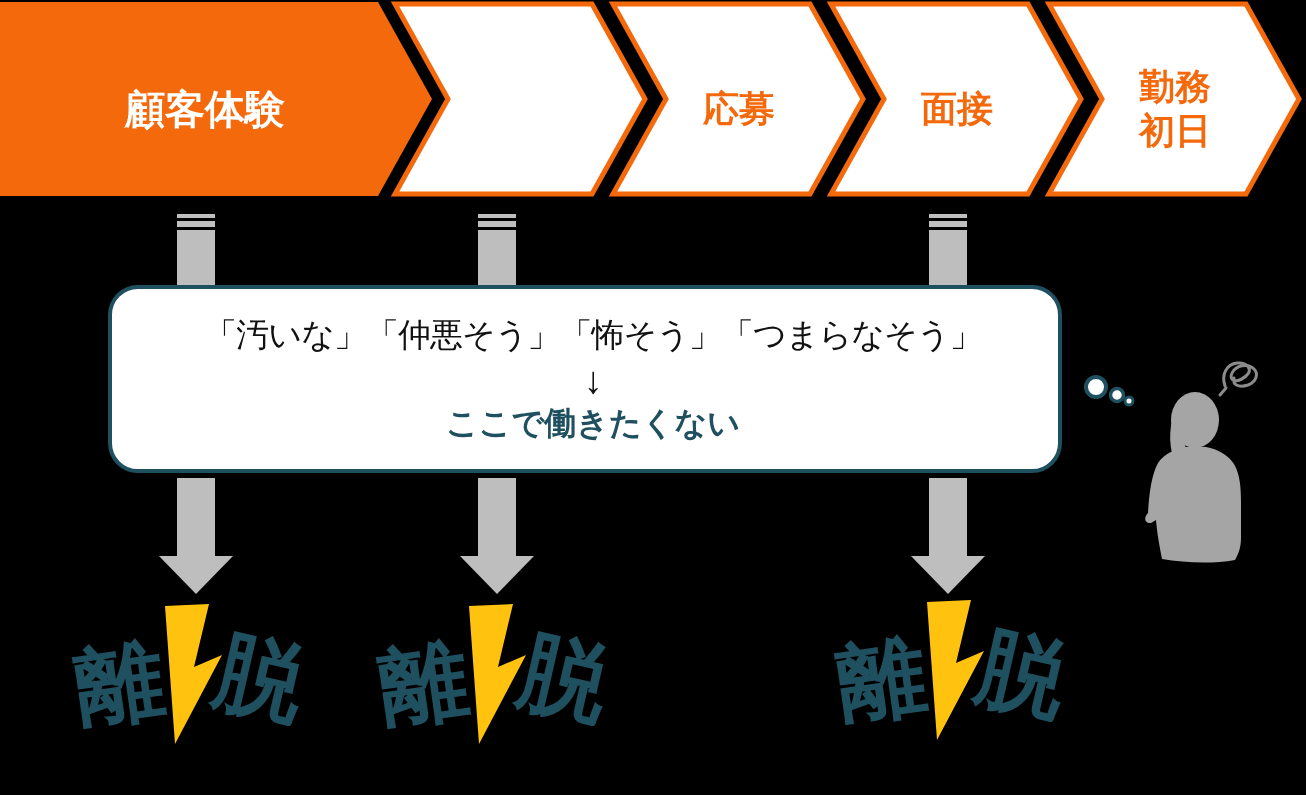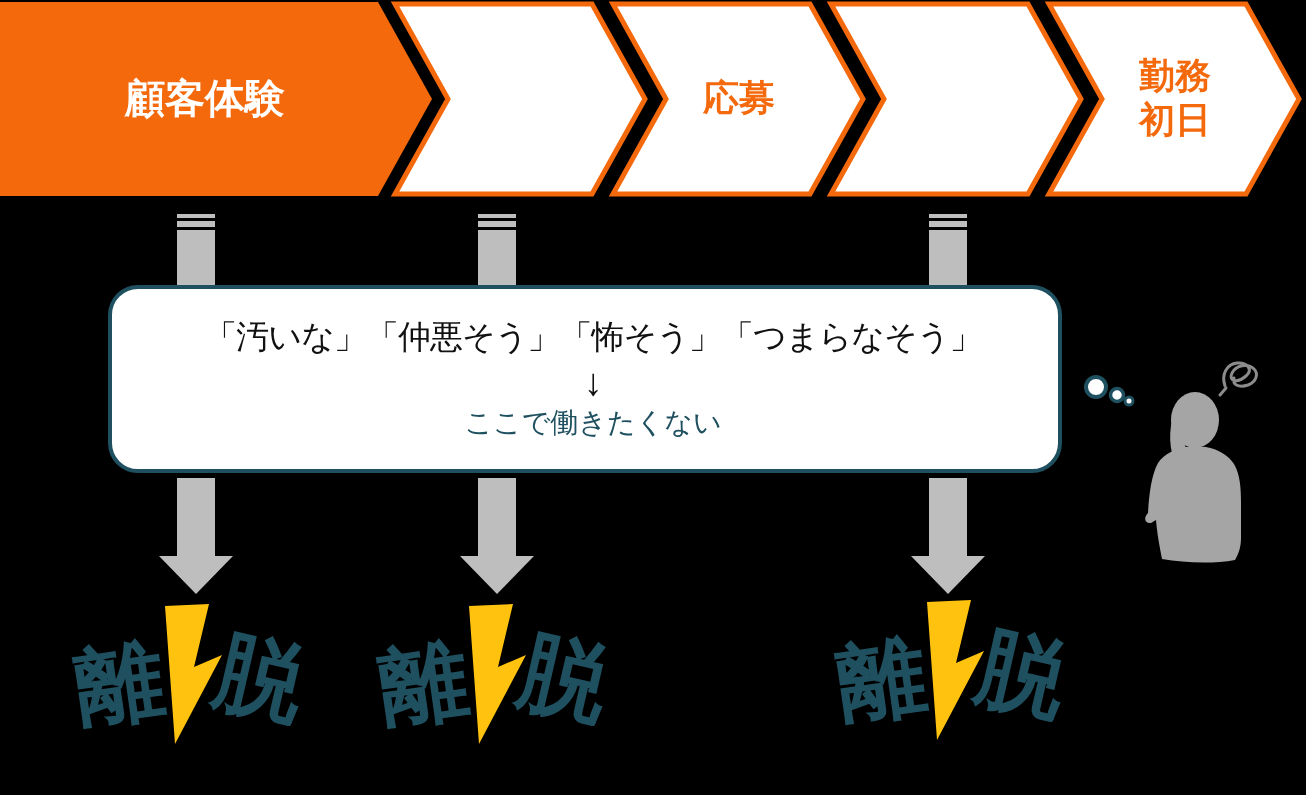"顧客体験" .stage-label { top: 0 -> 11px }
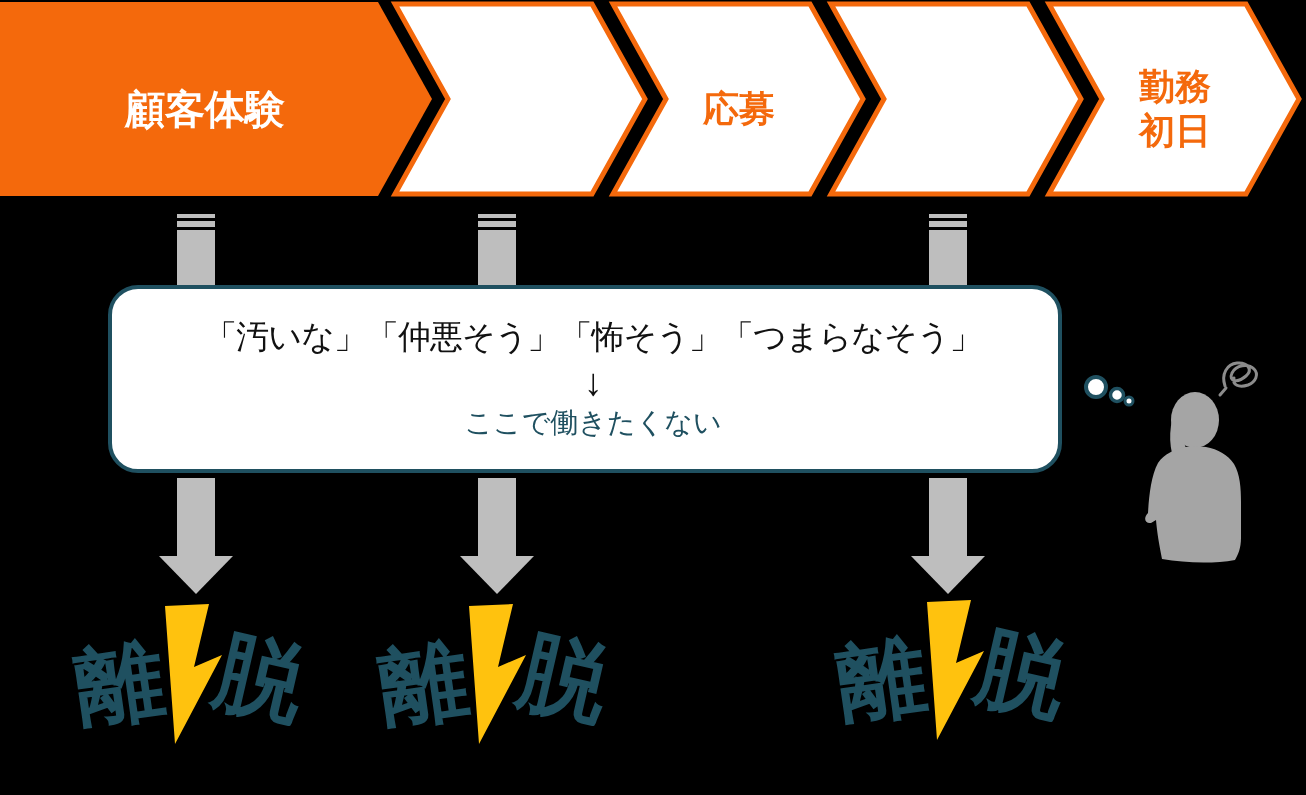"面接" div.stage-label { html: none -> <div>面接</div> }
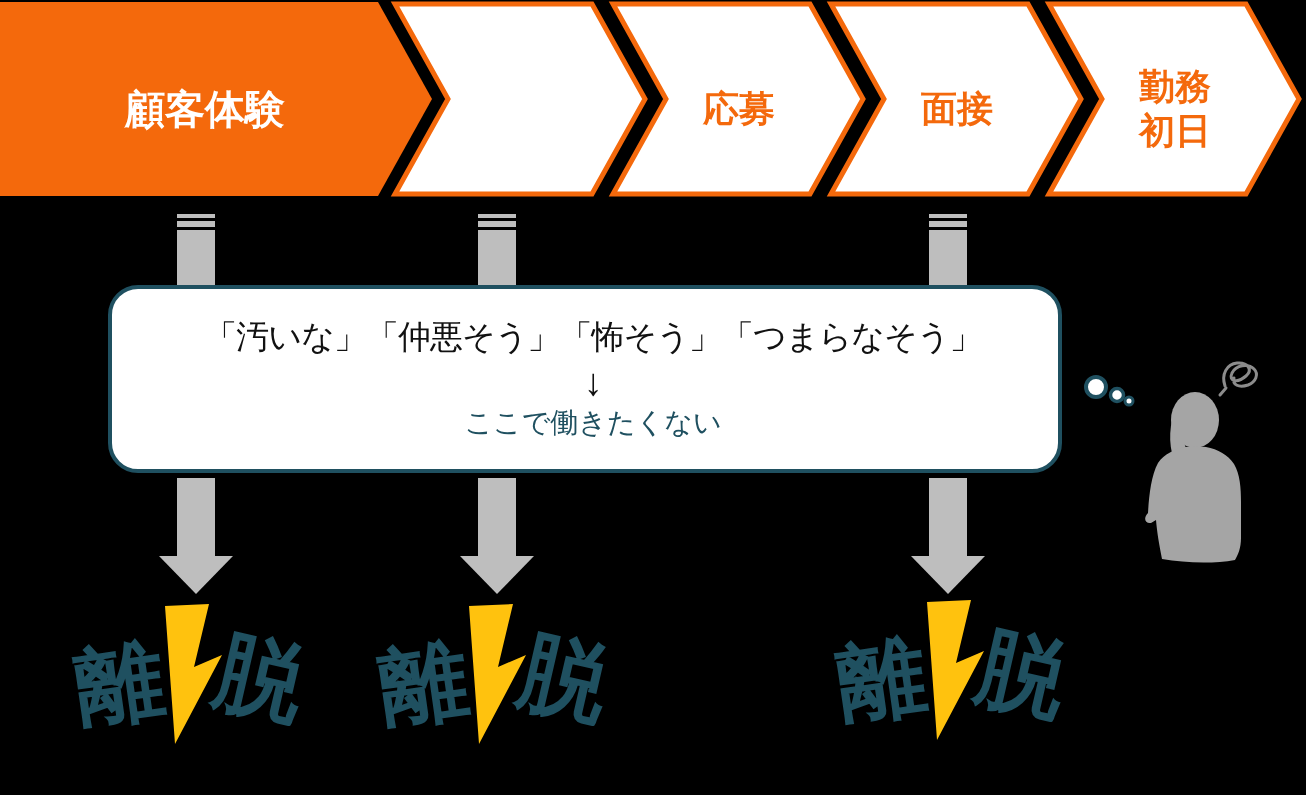"ここで働きたくない" .conclusion { font-size: 28px -> 32px; font-weight: normal -> bold }
